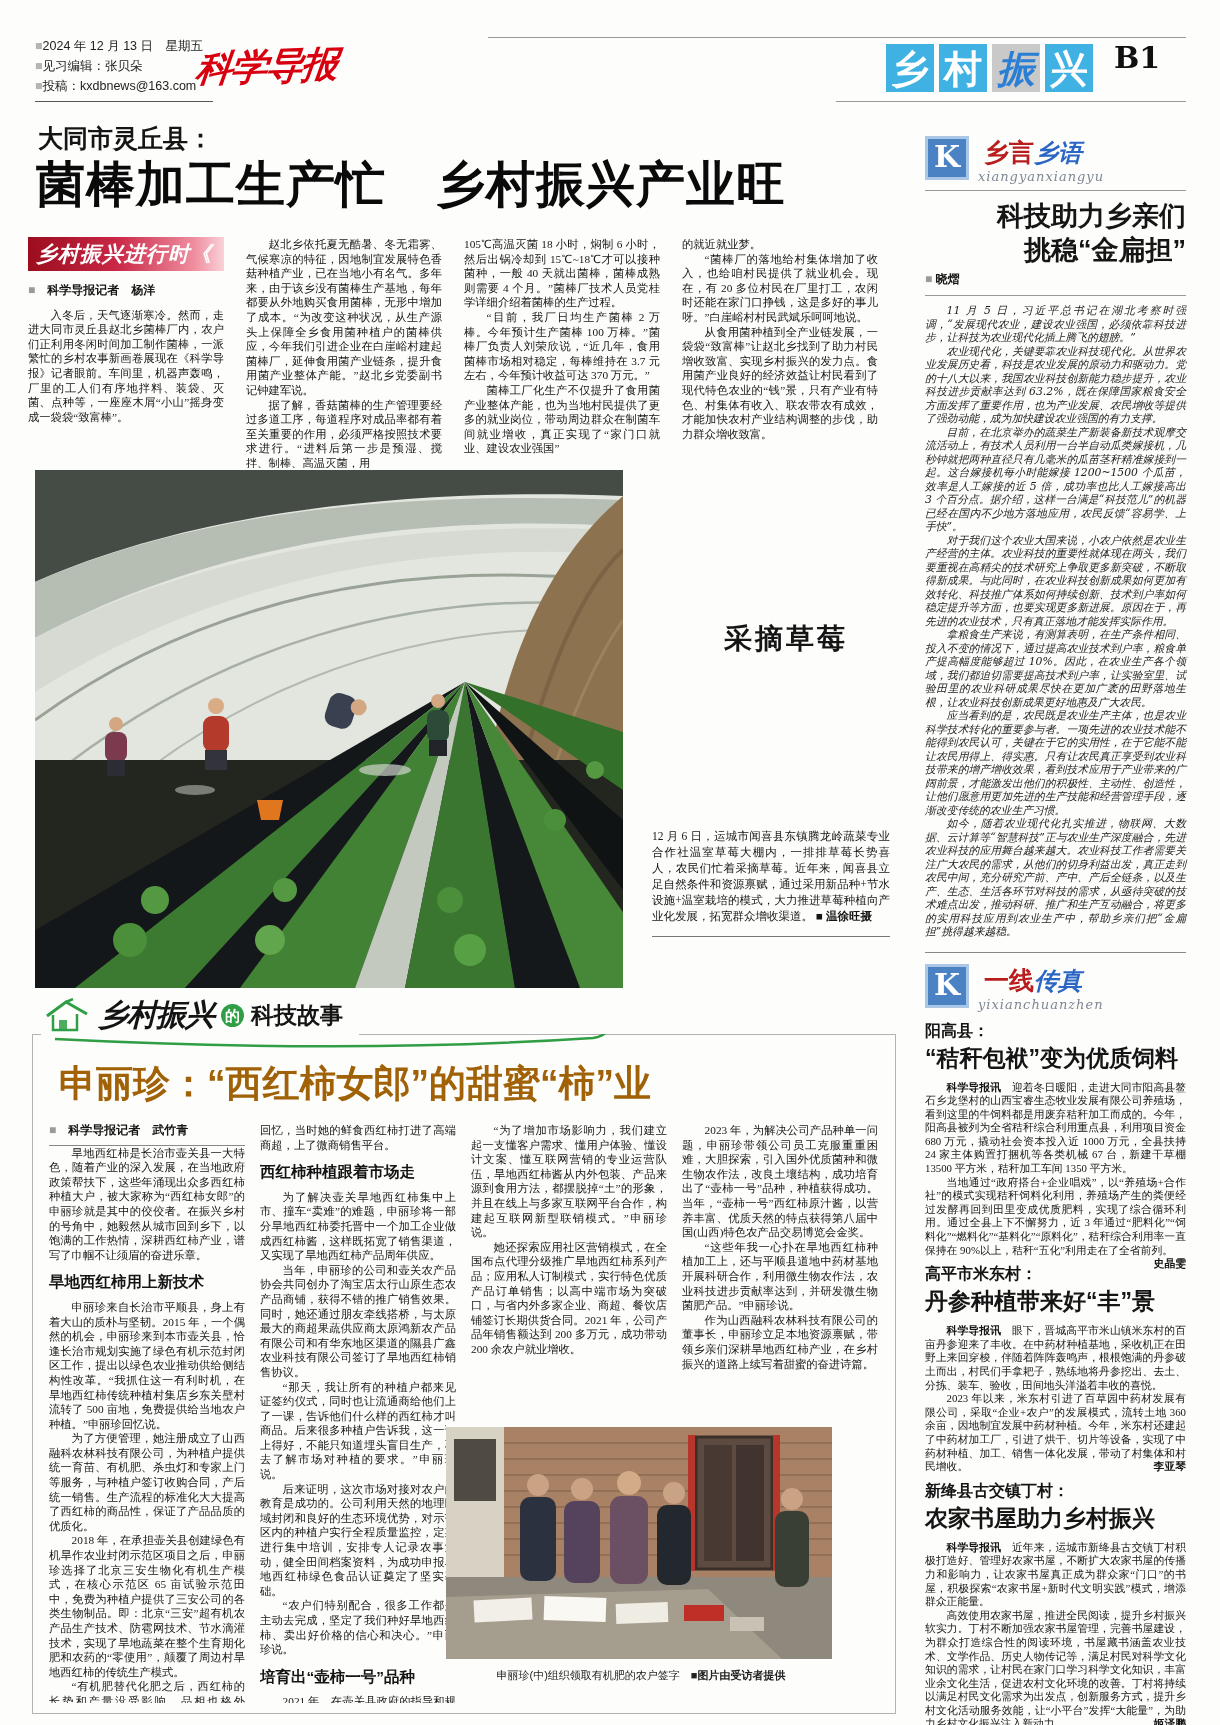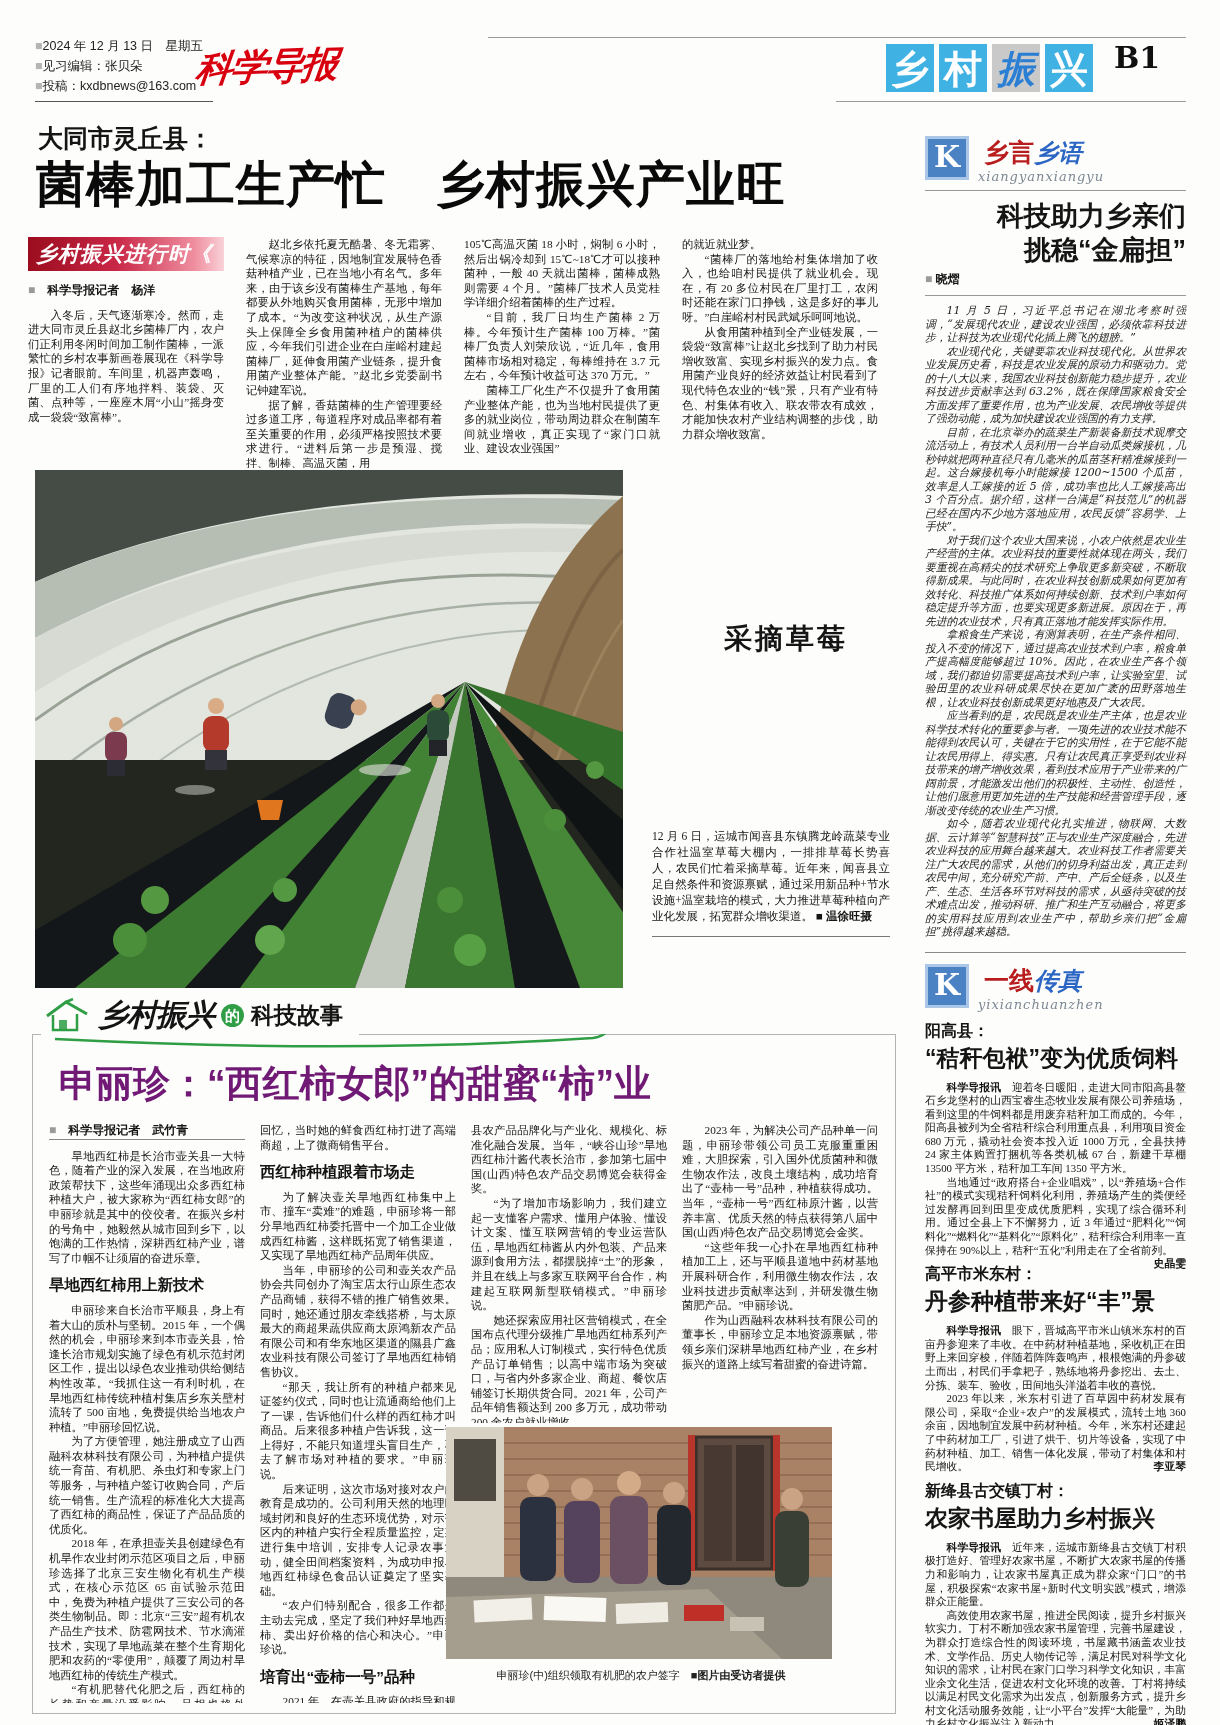"申丽珍：“西红柿女郎”的甜蜜“柿”业" .sci-headline { color: #701a75 -> #a16207 }
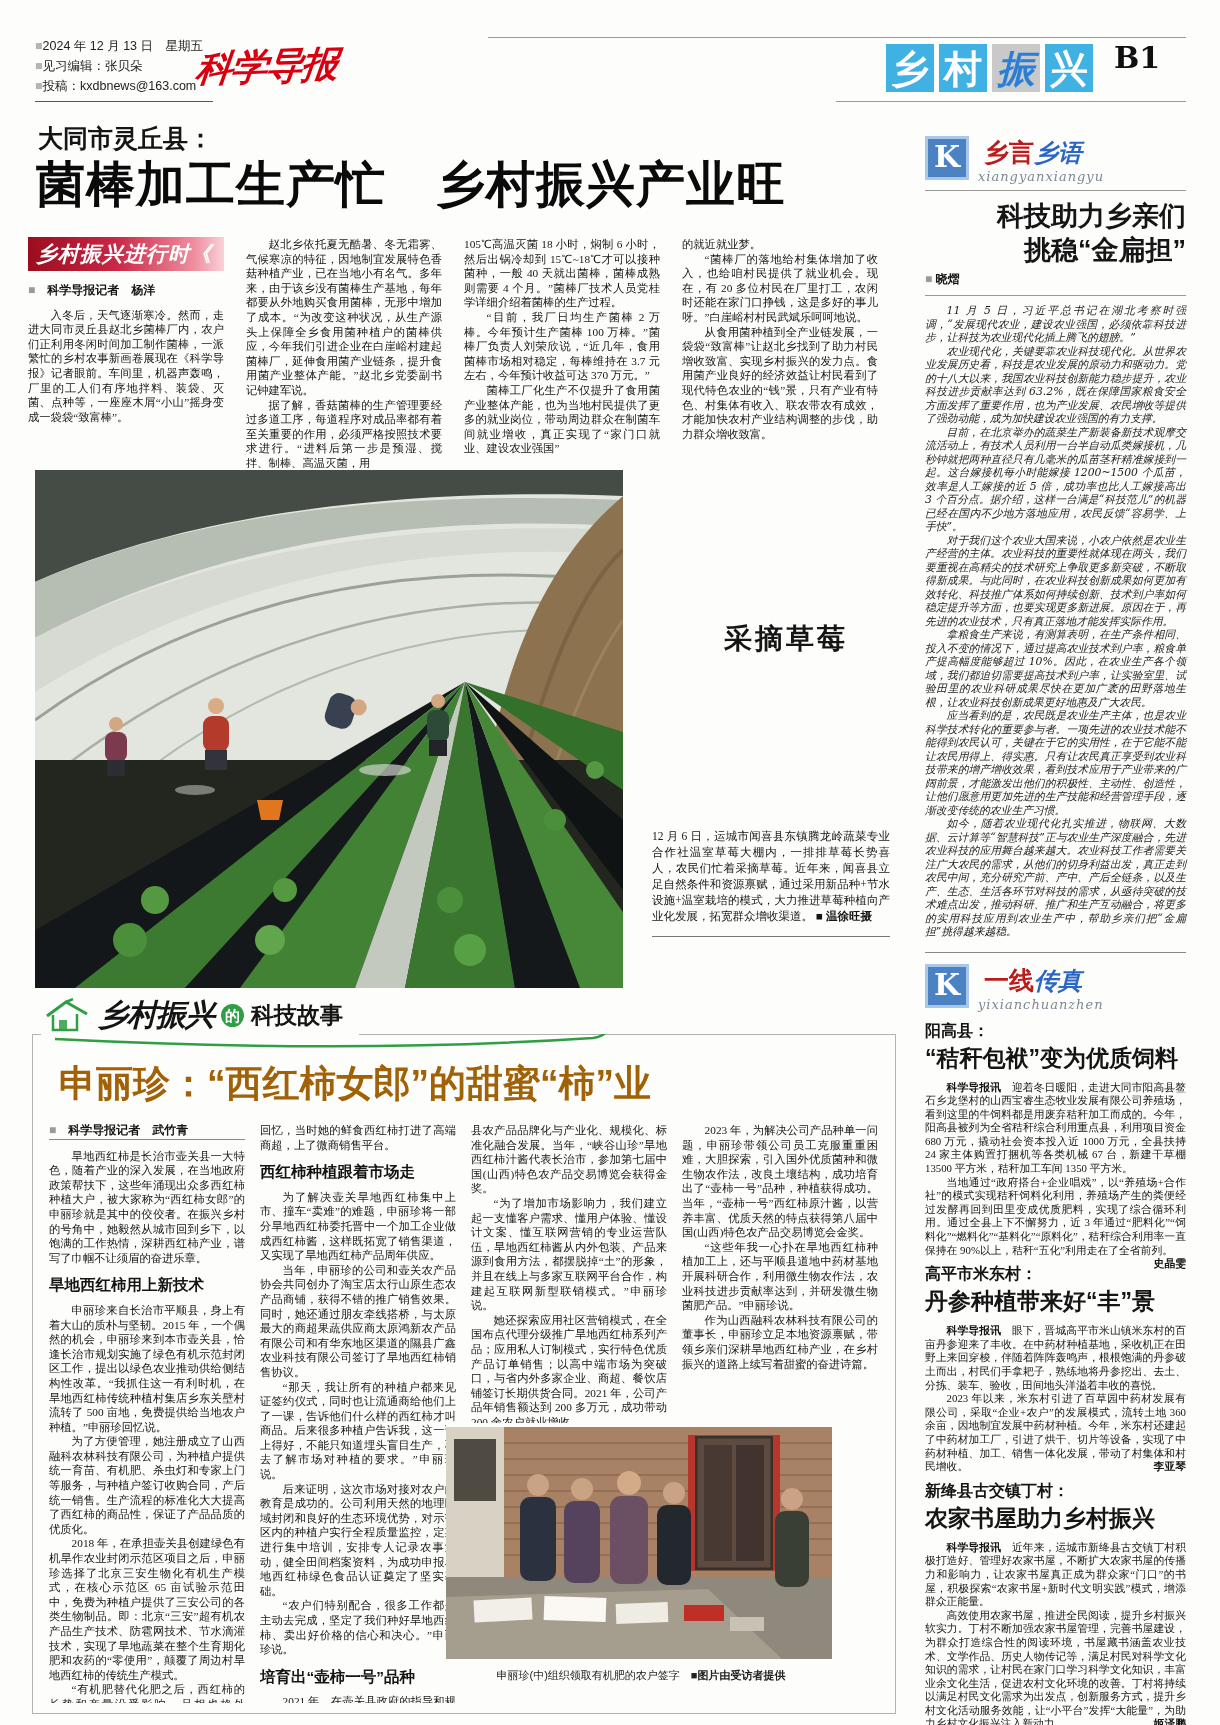"■ 科学导报记者 武竹青" .colby { margin-bottom: 9px -> none; padding-bottom: 1px -> 7px }
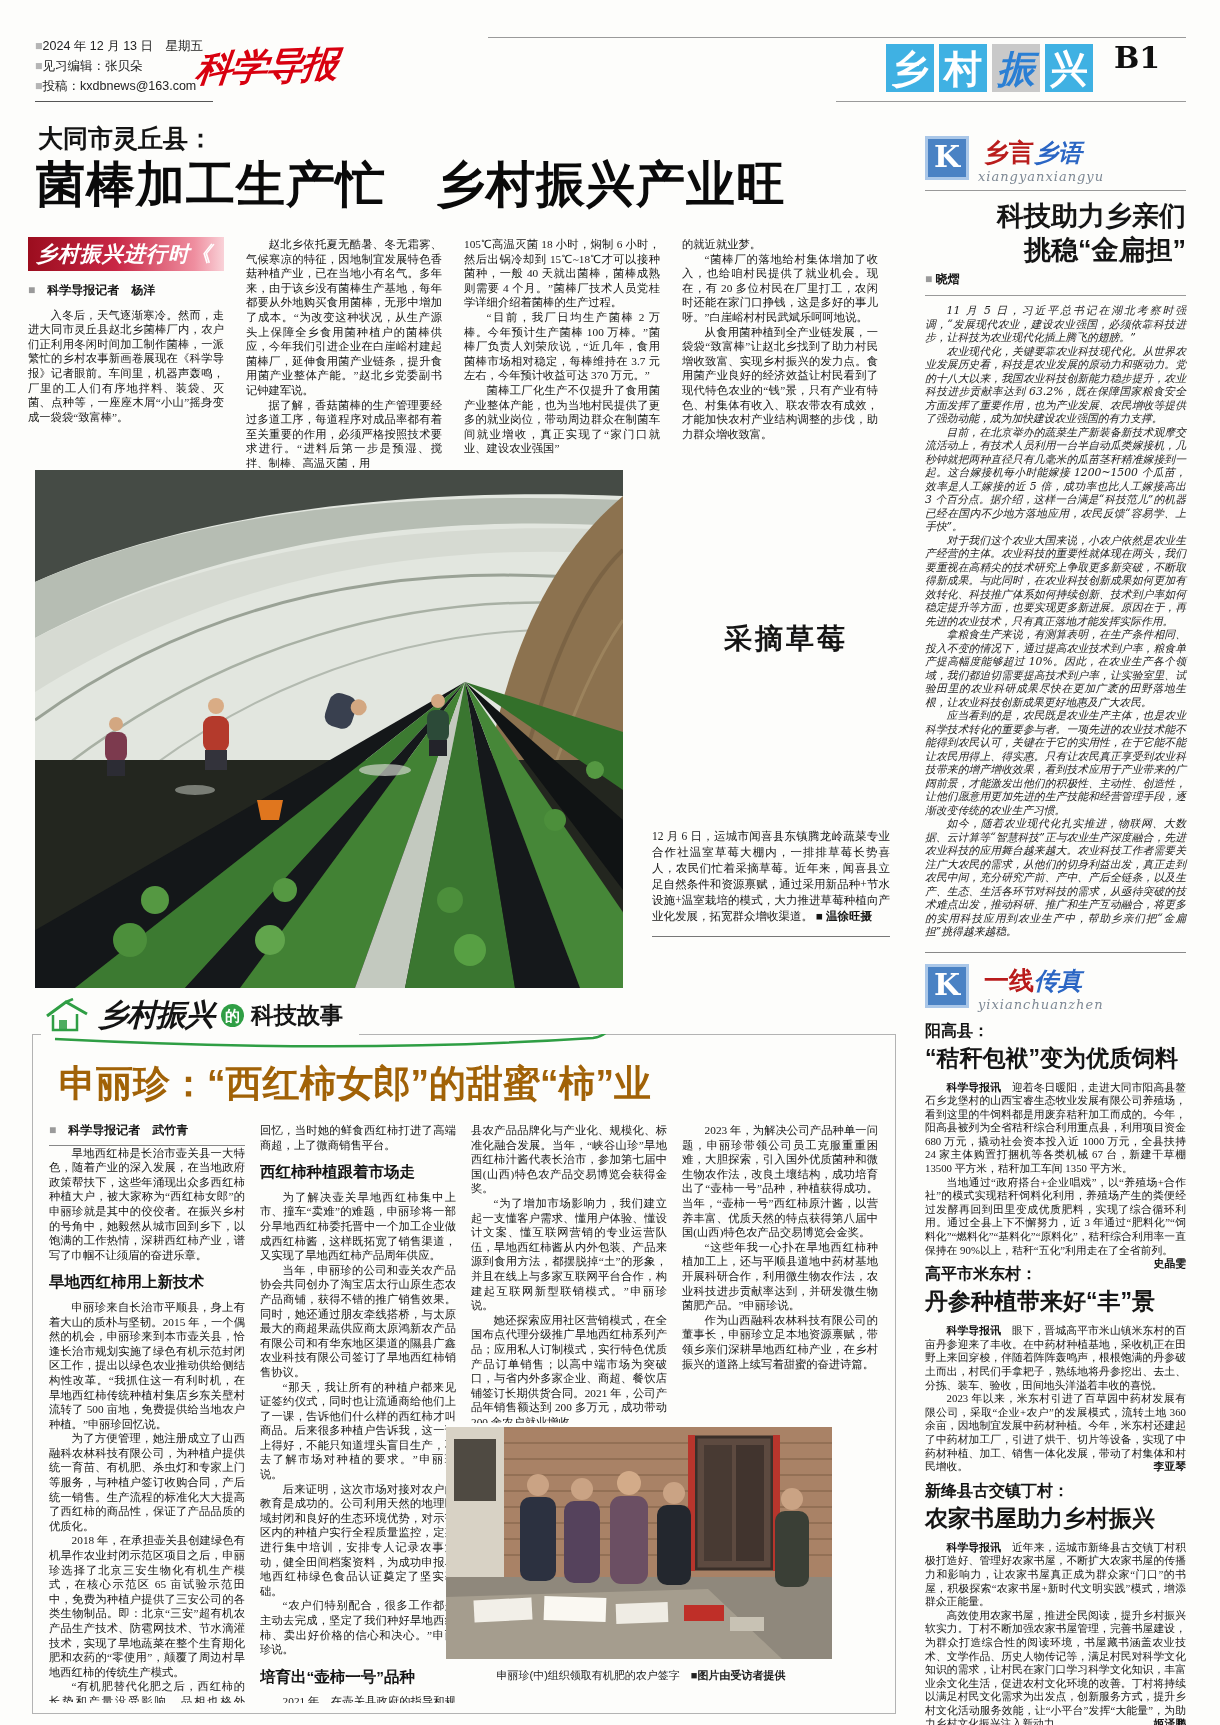"县农产品品牌化与产业化、规模化、标准化融合发展。当年，“峡谷山珍”旱地西红柿汁酱" p.cont { html: <p>县农产品品牌化与产业化、规模化、标准化融合发展。当年，“峡谷山珍”旱地西红柿汁酱代表长治市，参加第七届中国(山西)特色农产品交易博览会获得金奖。</p> -> none }
